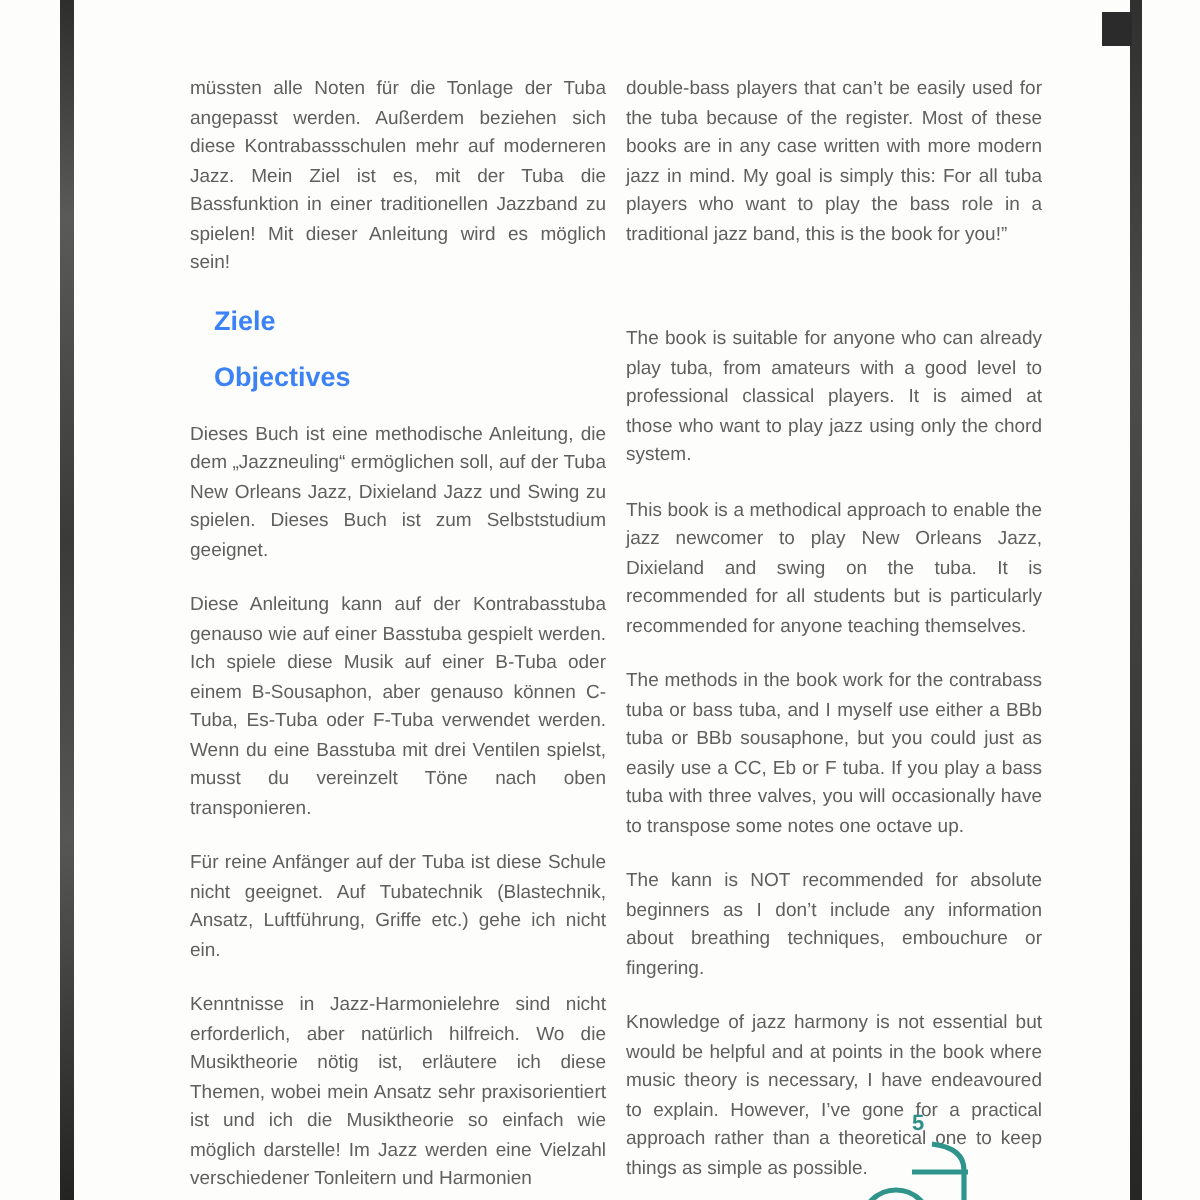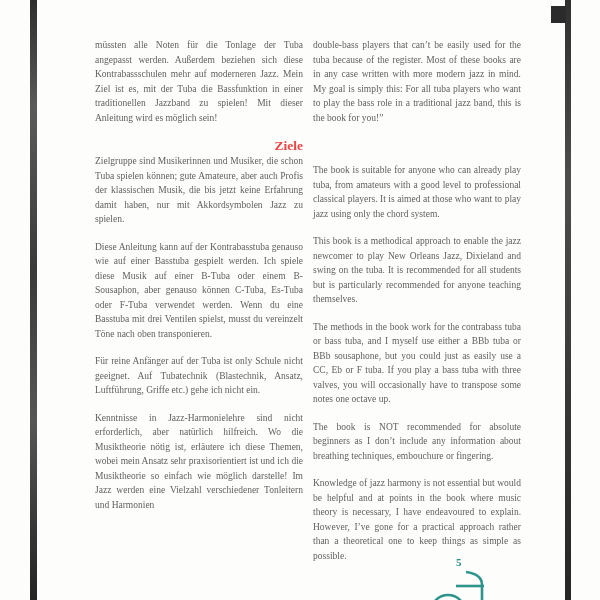"müssten alle Noten für die" .canvas { font-family: Liberation Serif, serif -> Liberation Sans, sans-serif }
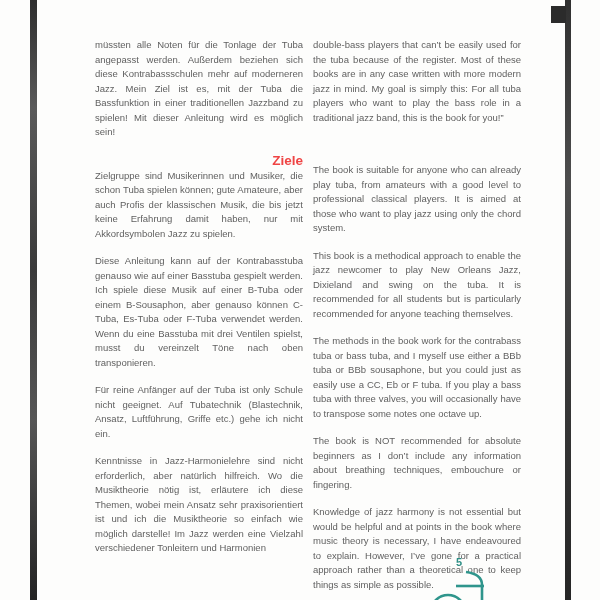"Ziele" .heading { color: #ef4444 -> #3b82f6; margin: 0 -> 12px; text-align: right -> left }
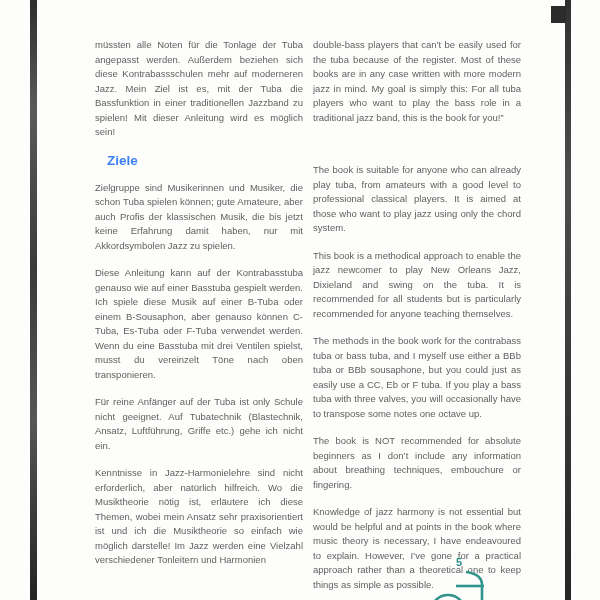"Objectives" h2.heading { html: none -> <h2>Objectives</h2> }
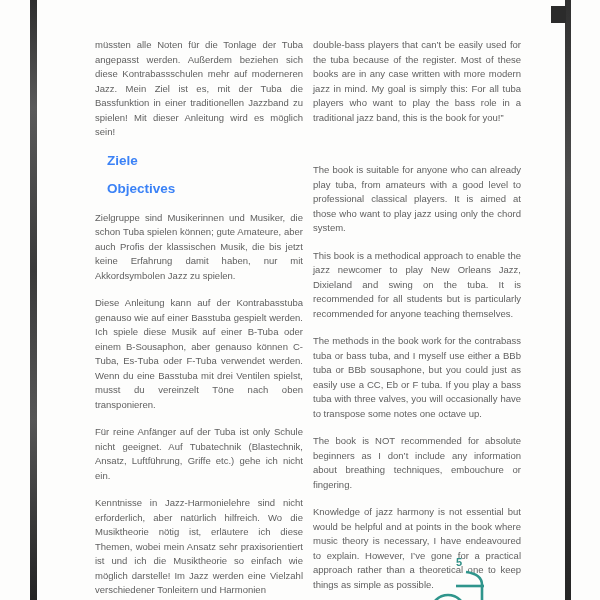"Dieses Buch ist eine methodische" p { html: none -> <p>Dieses Buch ist eine methodische Anleitung, die dem „Jazzneuling“ ermöglichen soll, auf der Tuba New Orleans Jazz, Dixieland Jazz und Swing zu spielen. Dieses Buch ist zum Selbststudium geeignet.</p> }
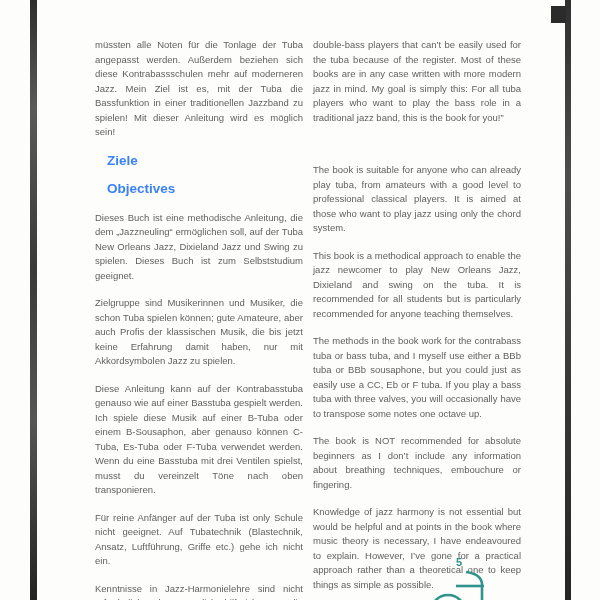"Zielgruppe sind Musikerinnen und" p { html: <p>Zielgruppe sind Musikerinnen und Musiker, die schon Tuba spielen können; gute Amateure, aber auch Profis der klassischen Musik, die bis jetzt keine Erfahrung damit haben, nur mit Akkordsymbolen Jazz zu spielen.</p> -> none }
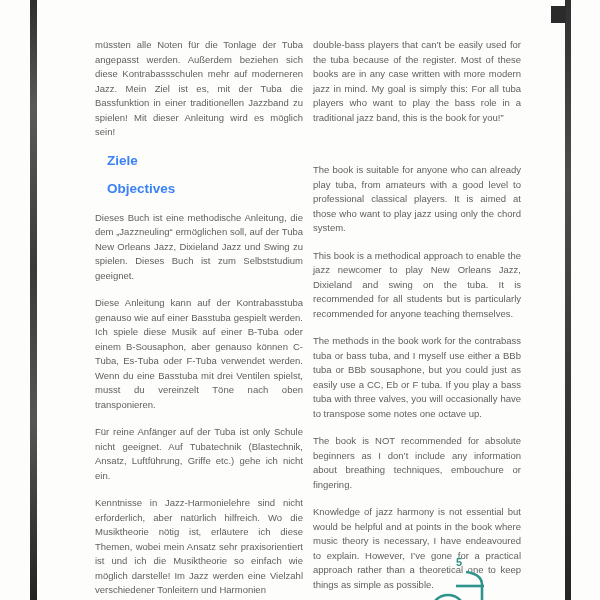"Für reine Anfänger auf der" p { text: only -> diese }
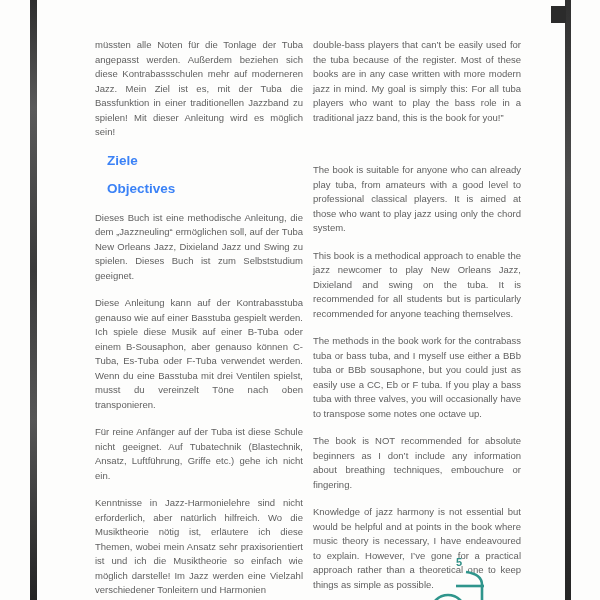"The book is NOT recommended" p { text: book -> kann }
